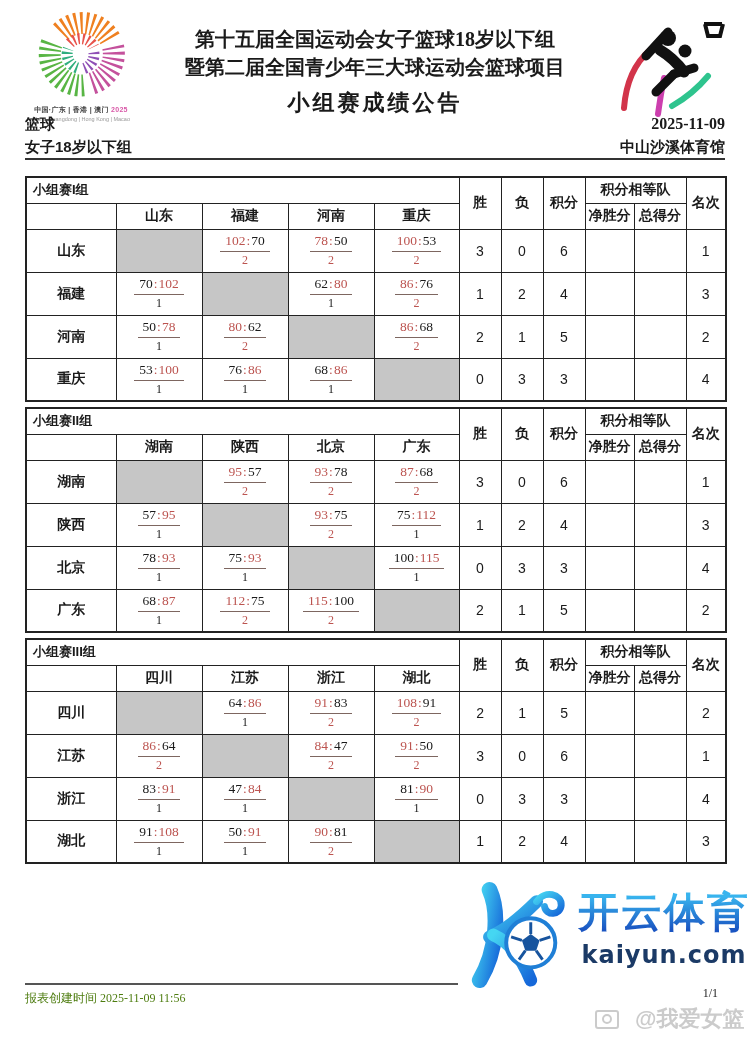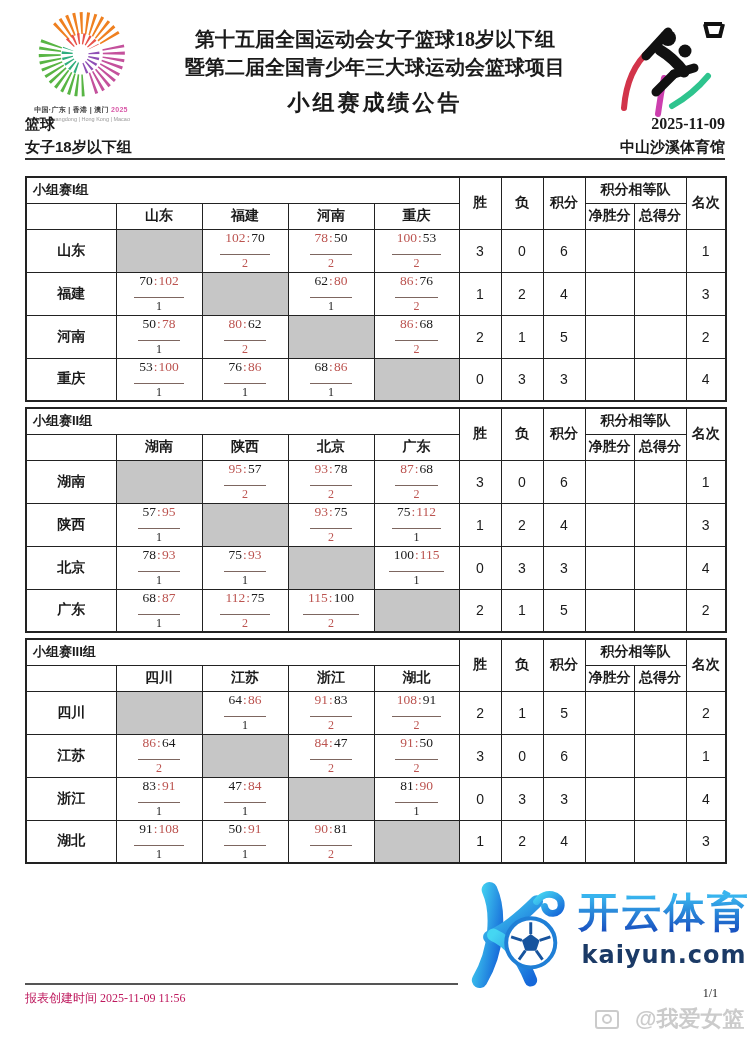"102:70" .frac .top { padding: 0 5px 8px -> 0 5px 2px }
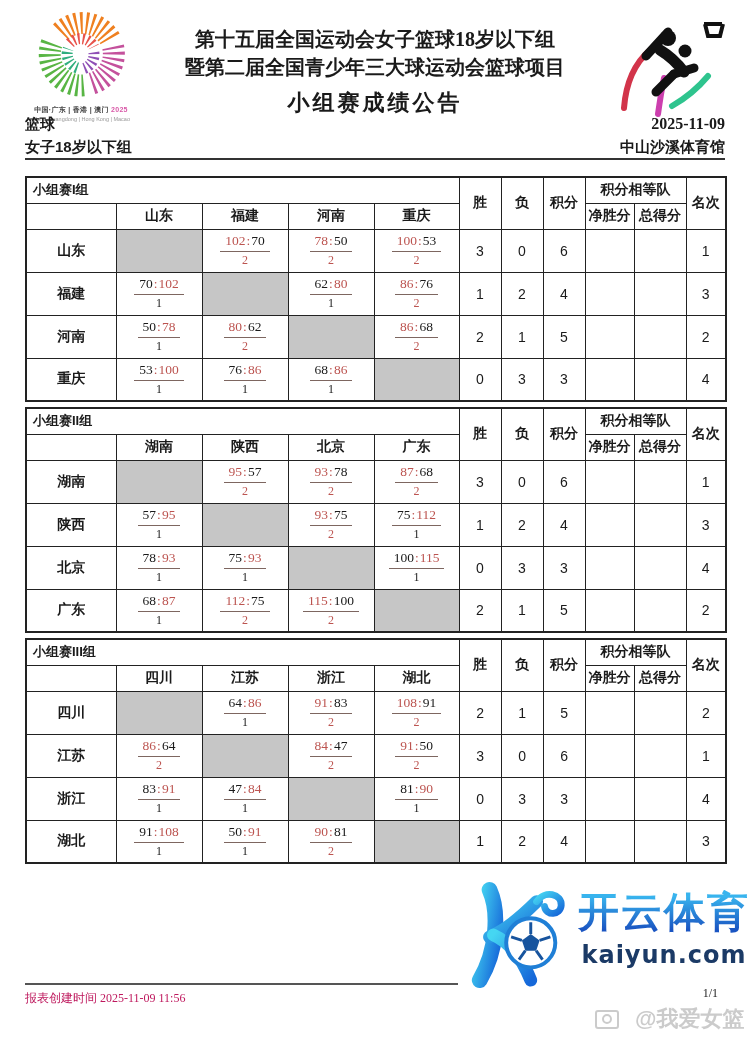"报表创建时间 2025-11-09 11:56" .created { color: #be185d -> #4d7c0f }
